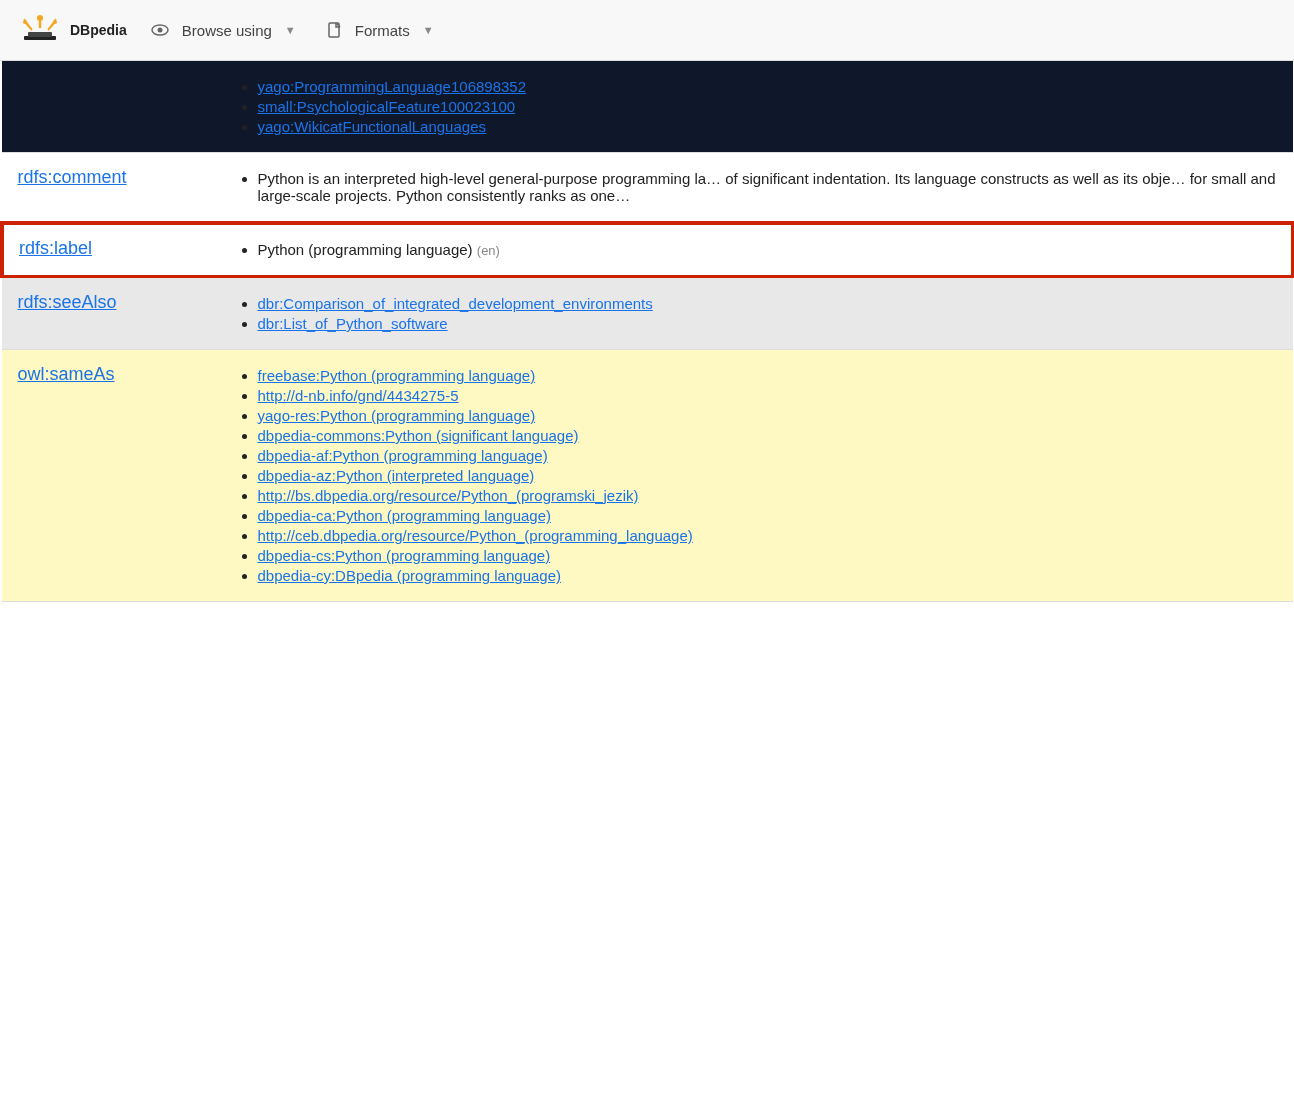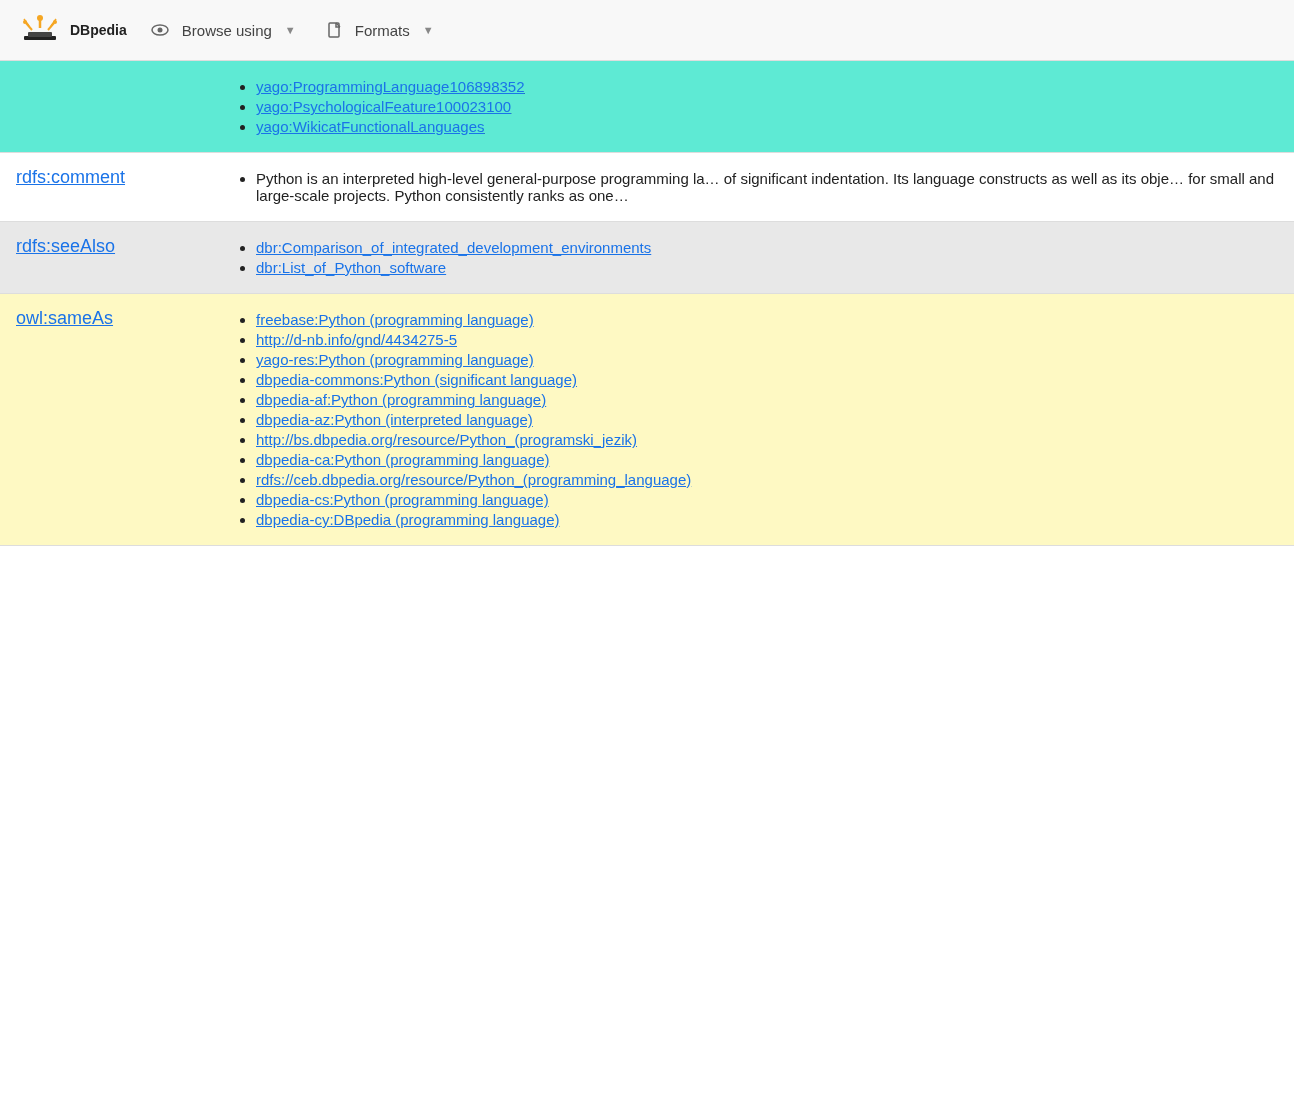"yago:ProgrammingLanguage106898352" tr { background: #5eead4 -> #0f172a }
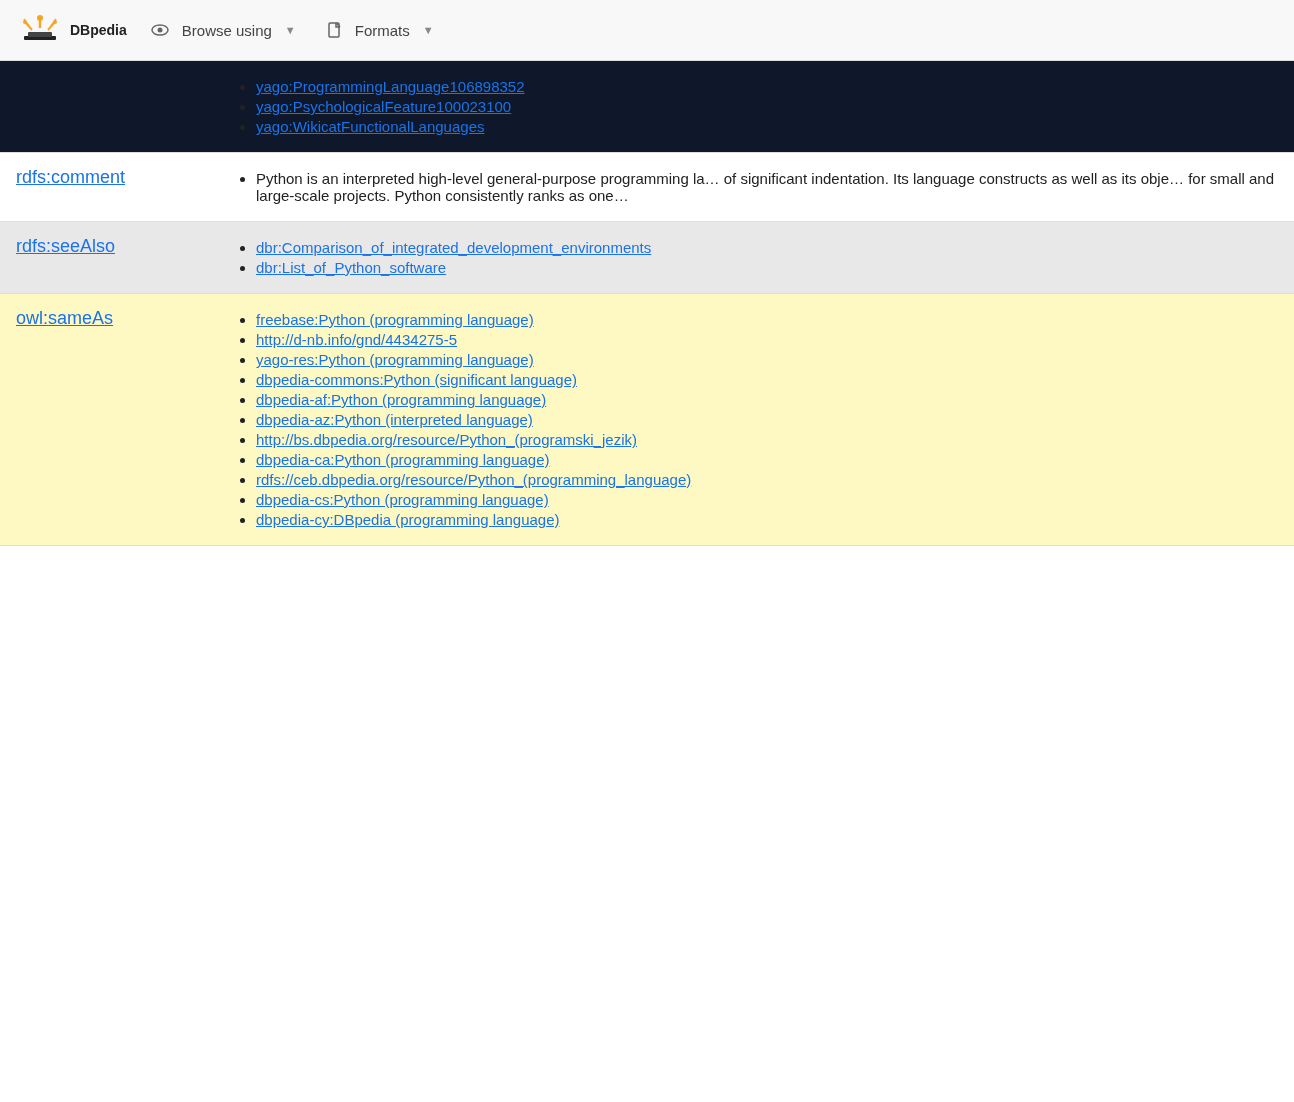"yago:PsychologicalFeature100023100" a.value-link { text: yago:PsychologicalFeature100023100 -> small:PsychologicalFeature100023100 }
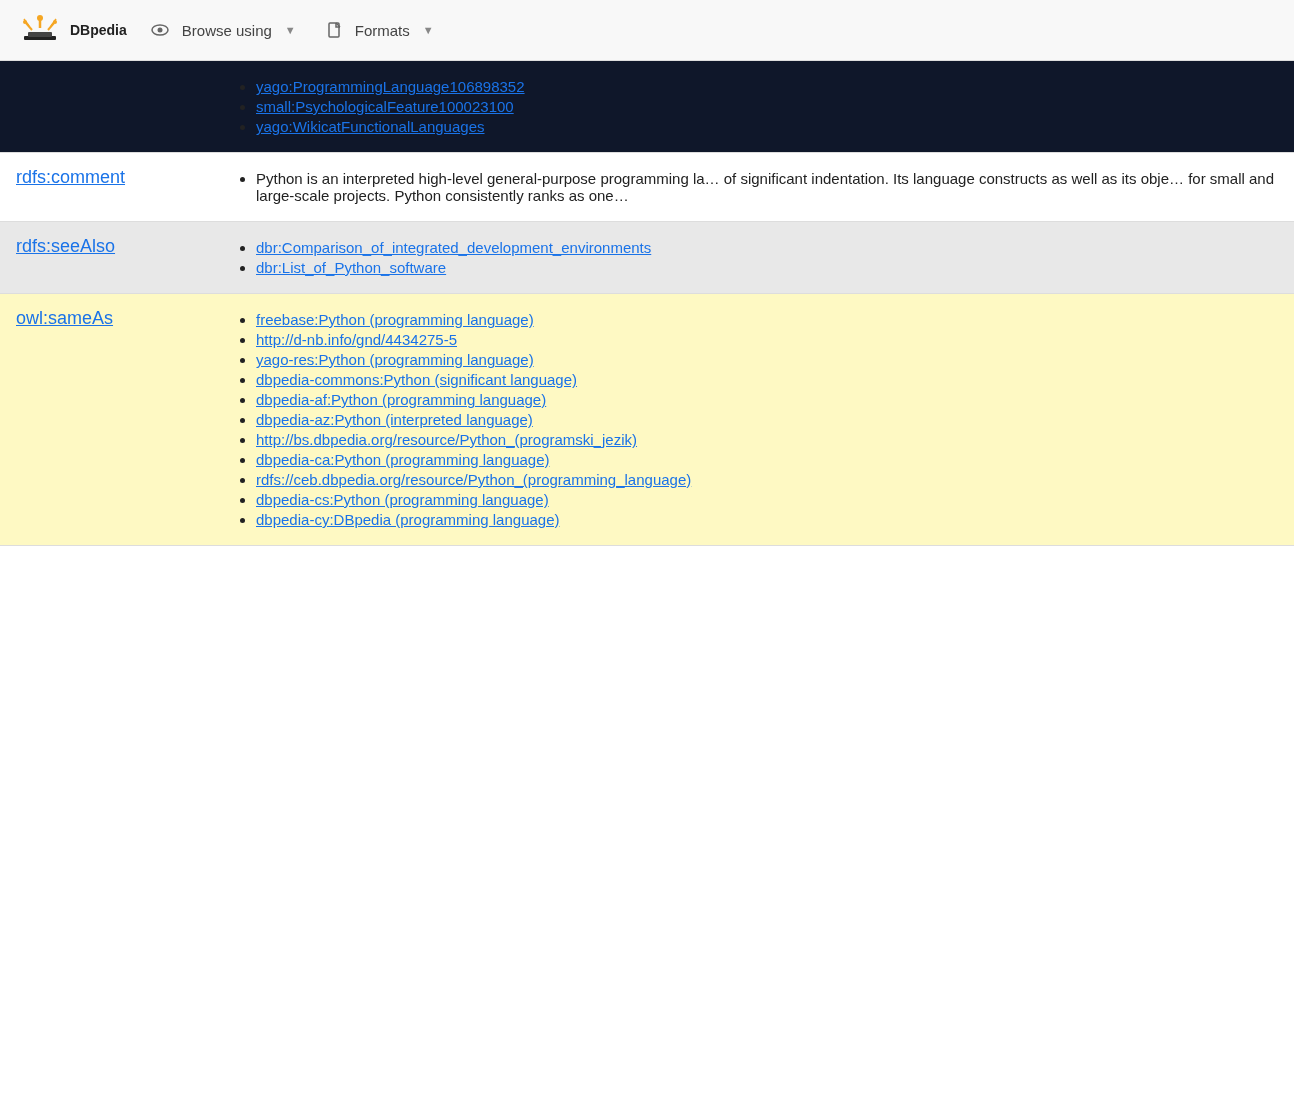"rdfs:label" tr { html: none -> <tr> <td> <a>rdfs:label</a> </td> <td> <ul> <li> <span>Python (programming language) </span><span>(en)</span> </li> </ul> </td> </tr> }
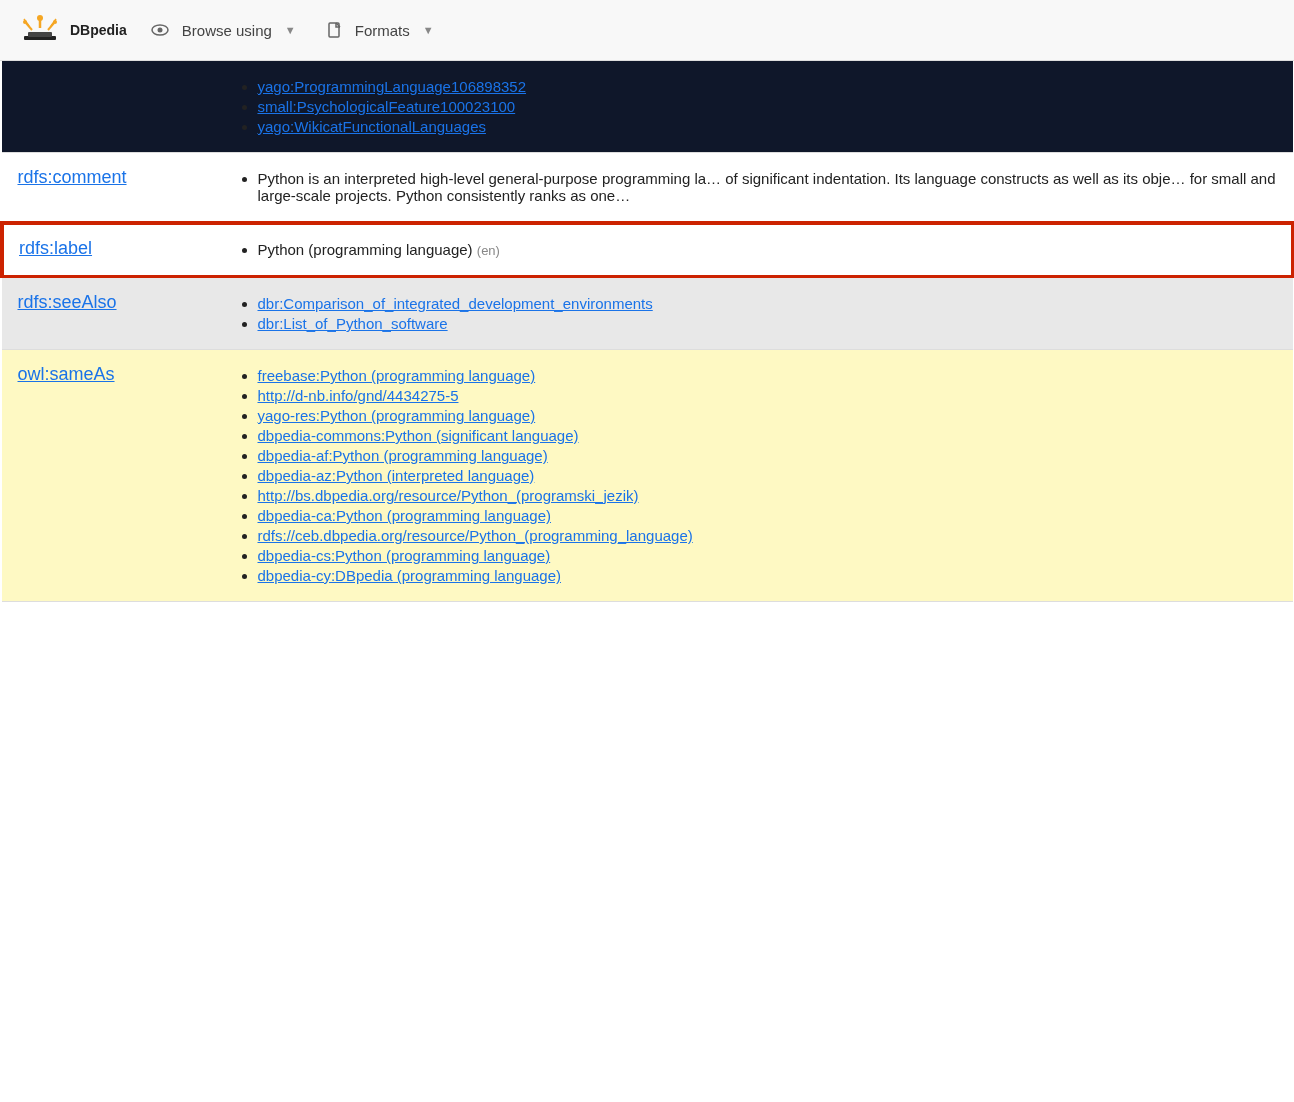"rdfs://ceb.dbpedia.org/resource/Python_(" a.value-link { text: rdfs://ceb.dbpedia.org/resource/Python -> http://ceb.dbpedia.org/resource/Python }
